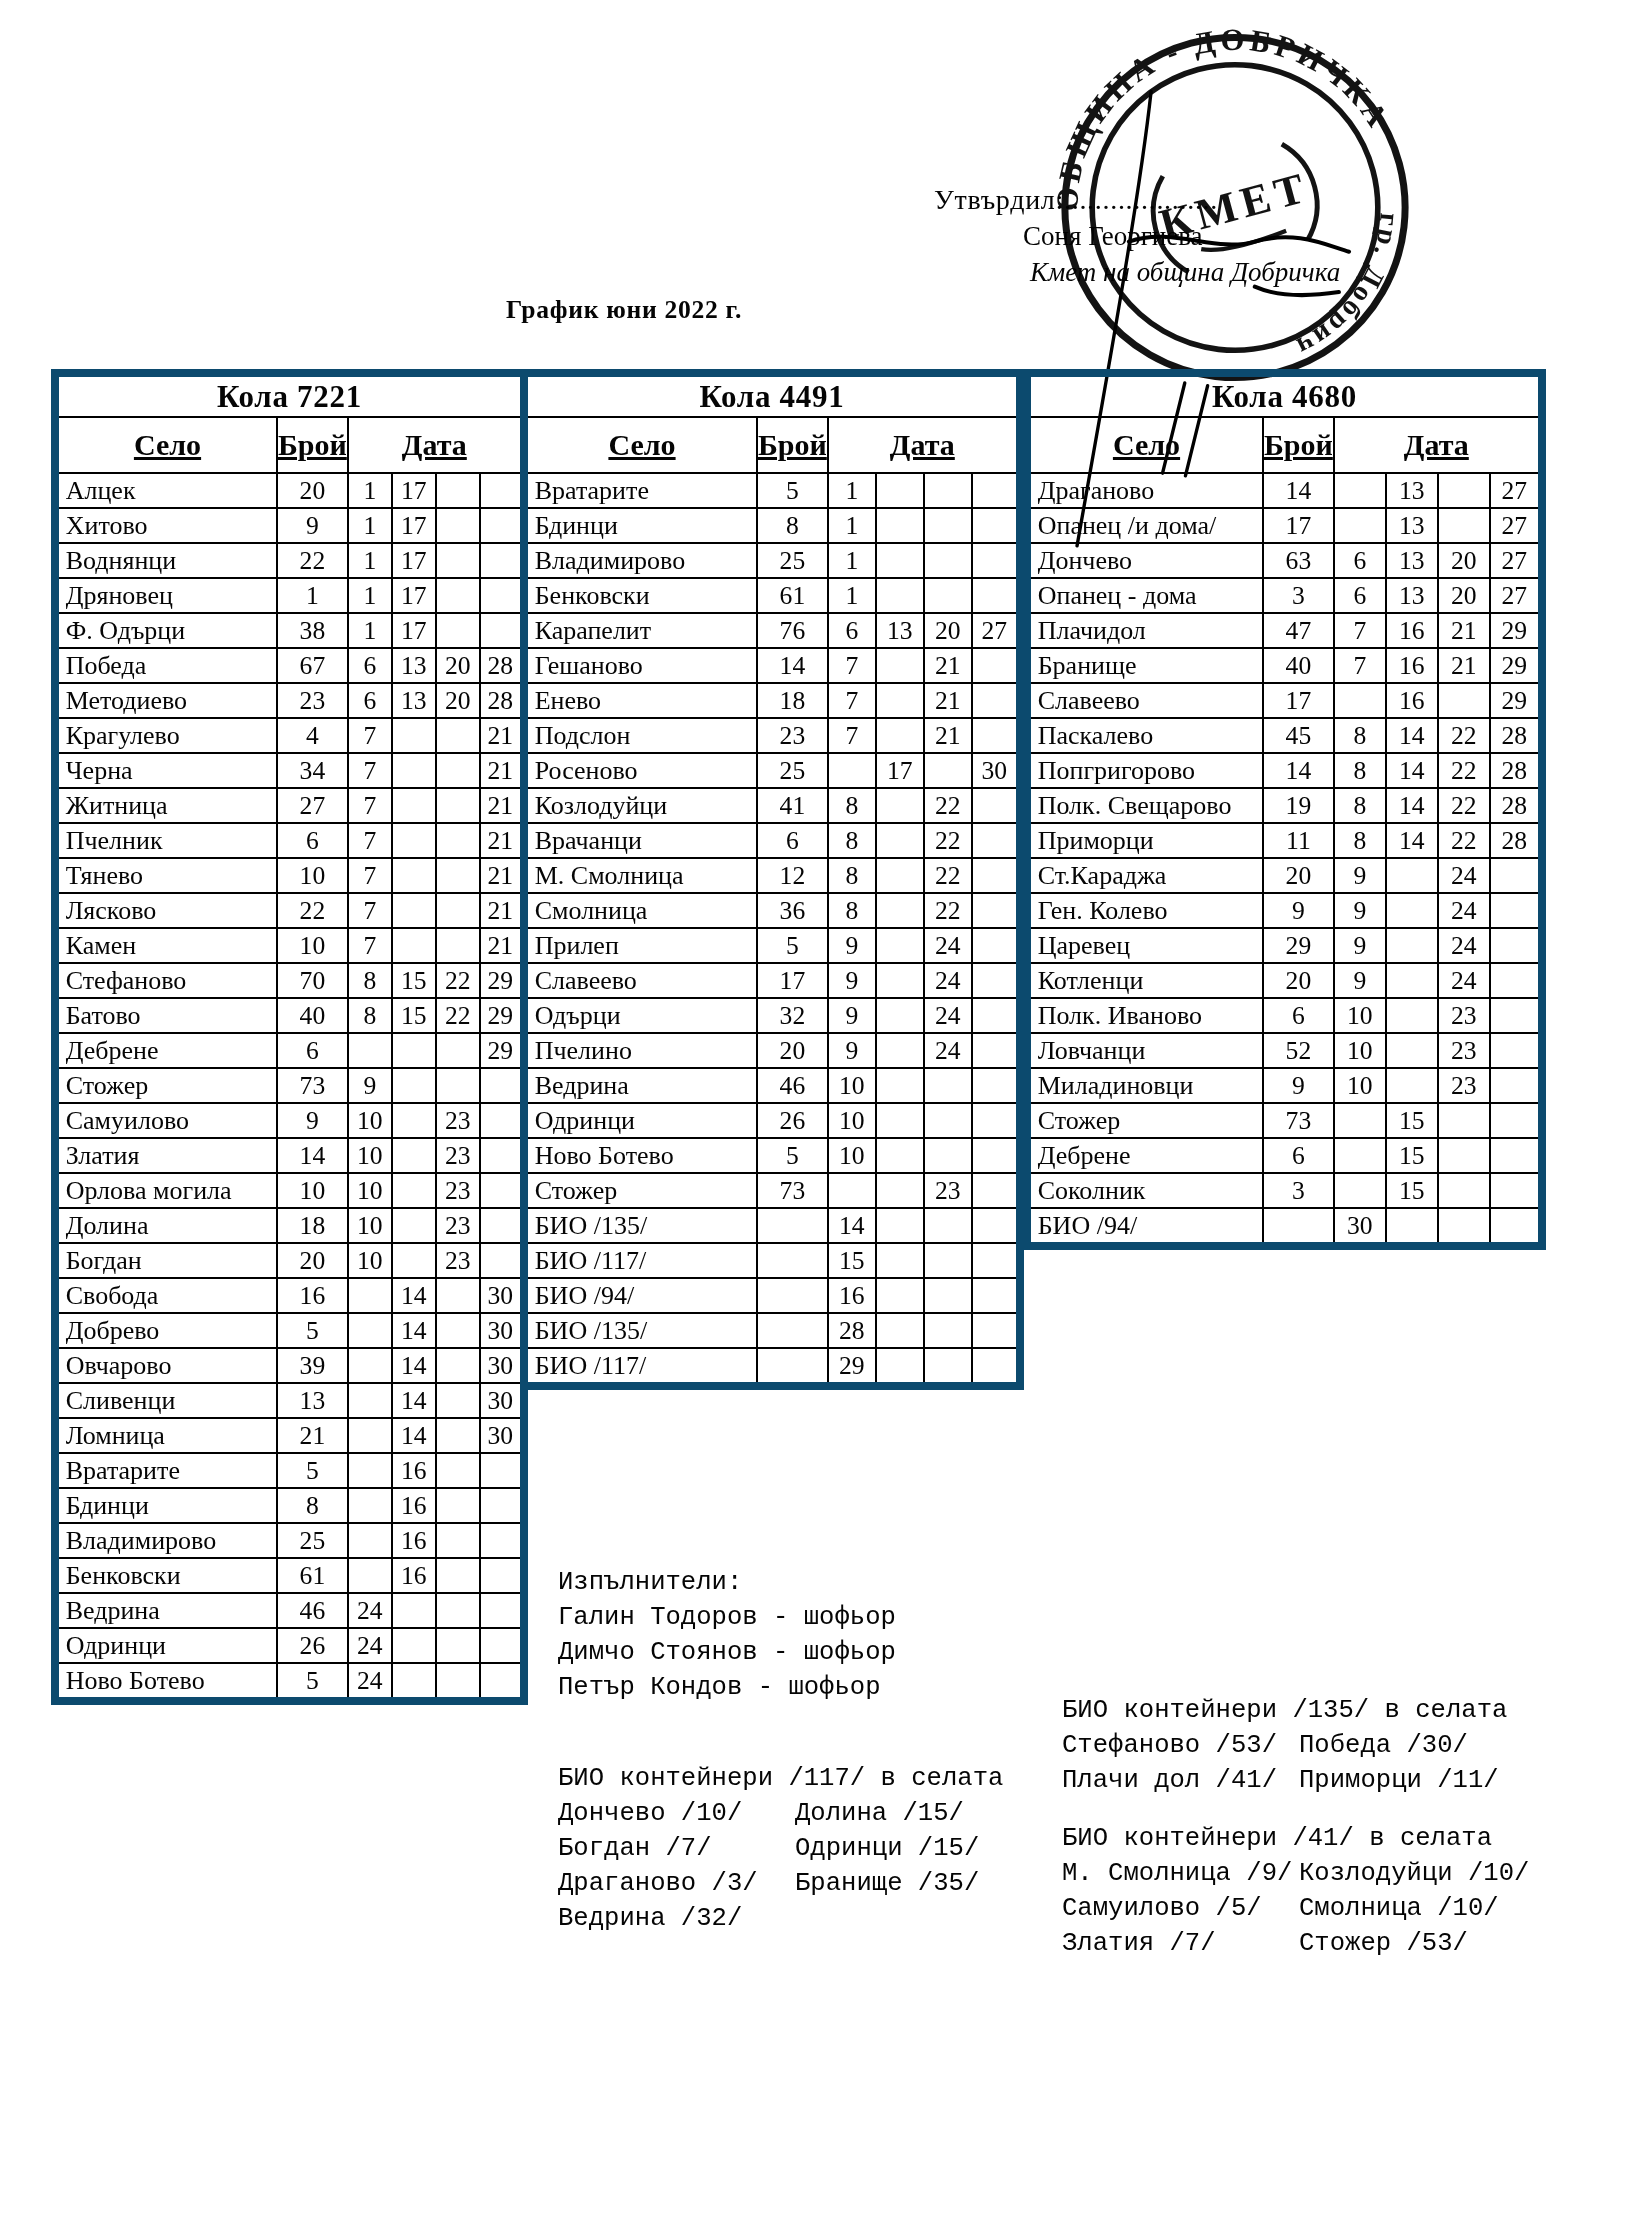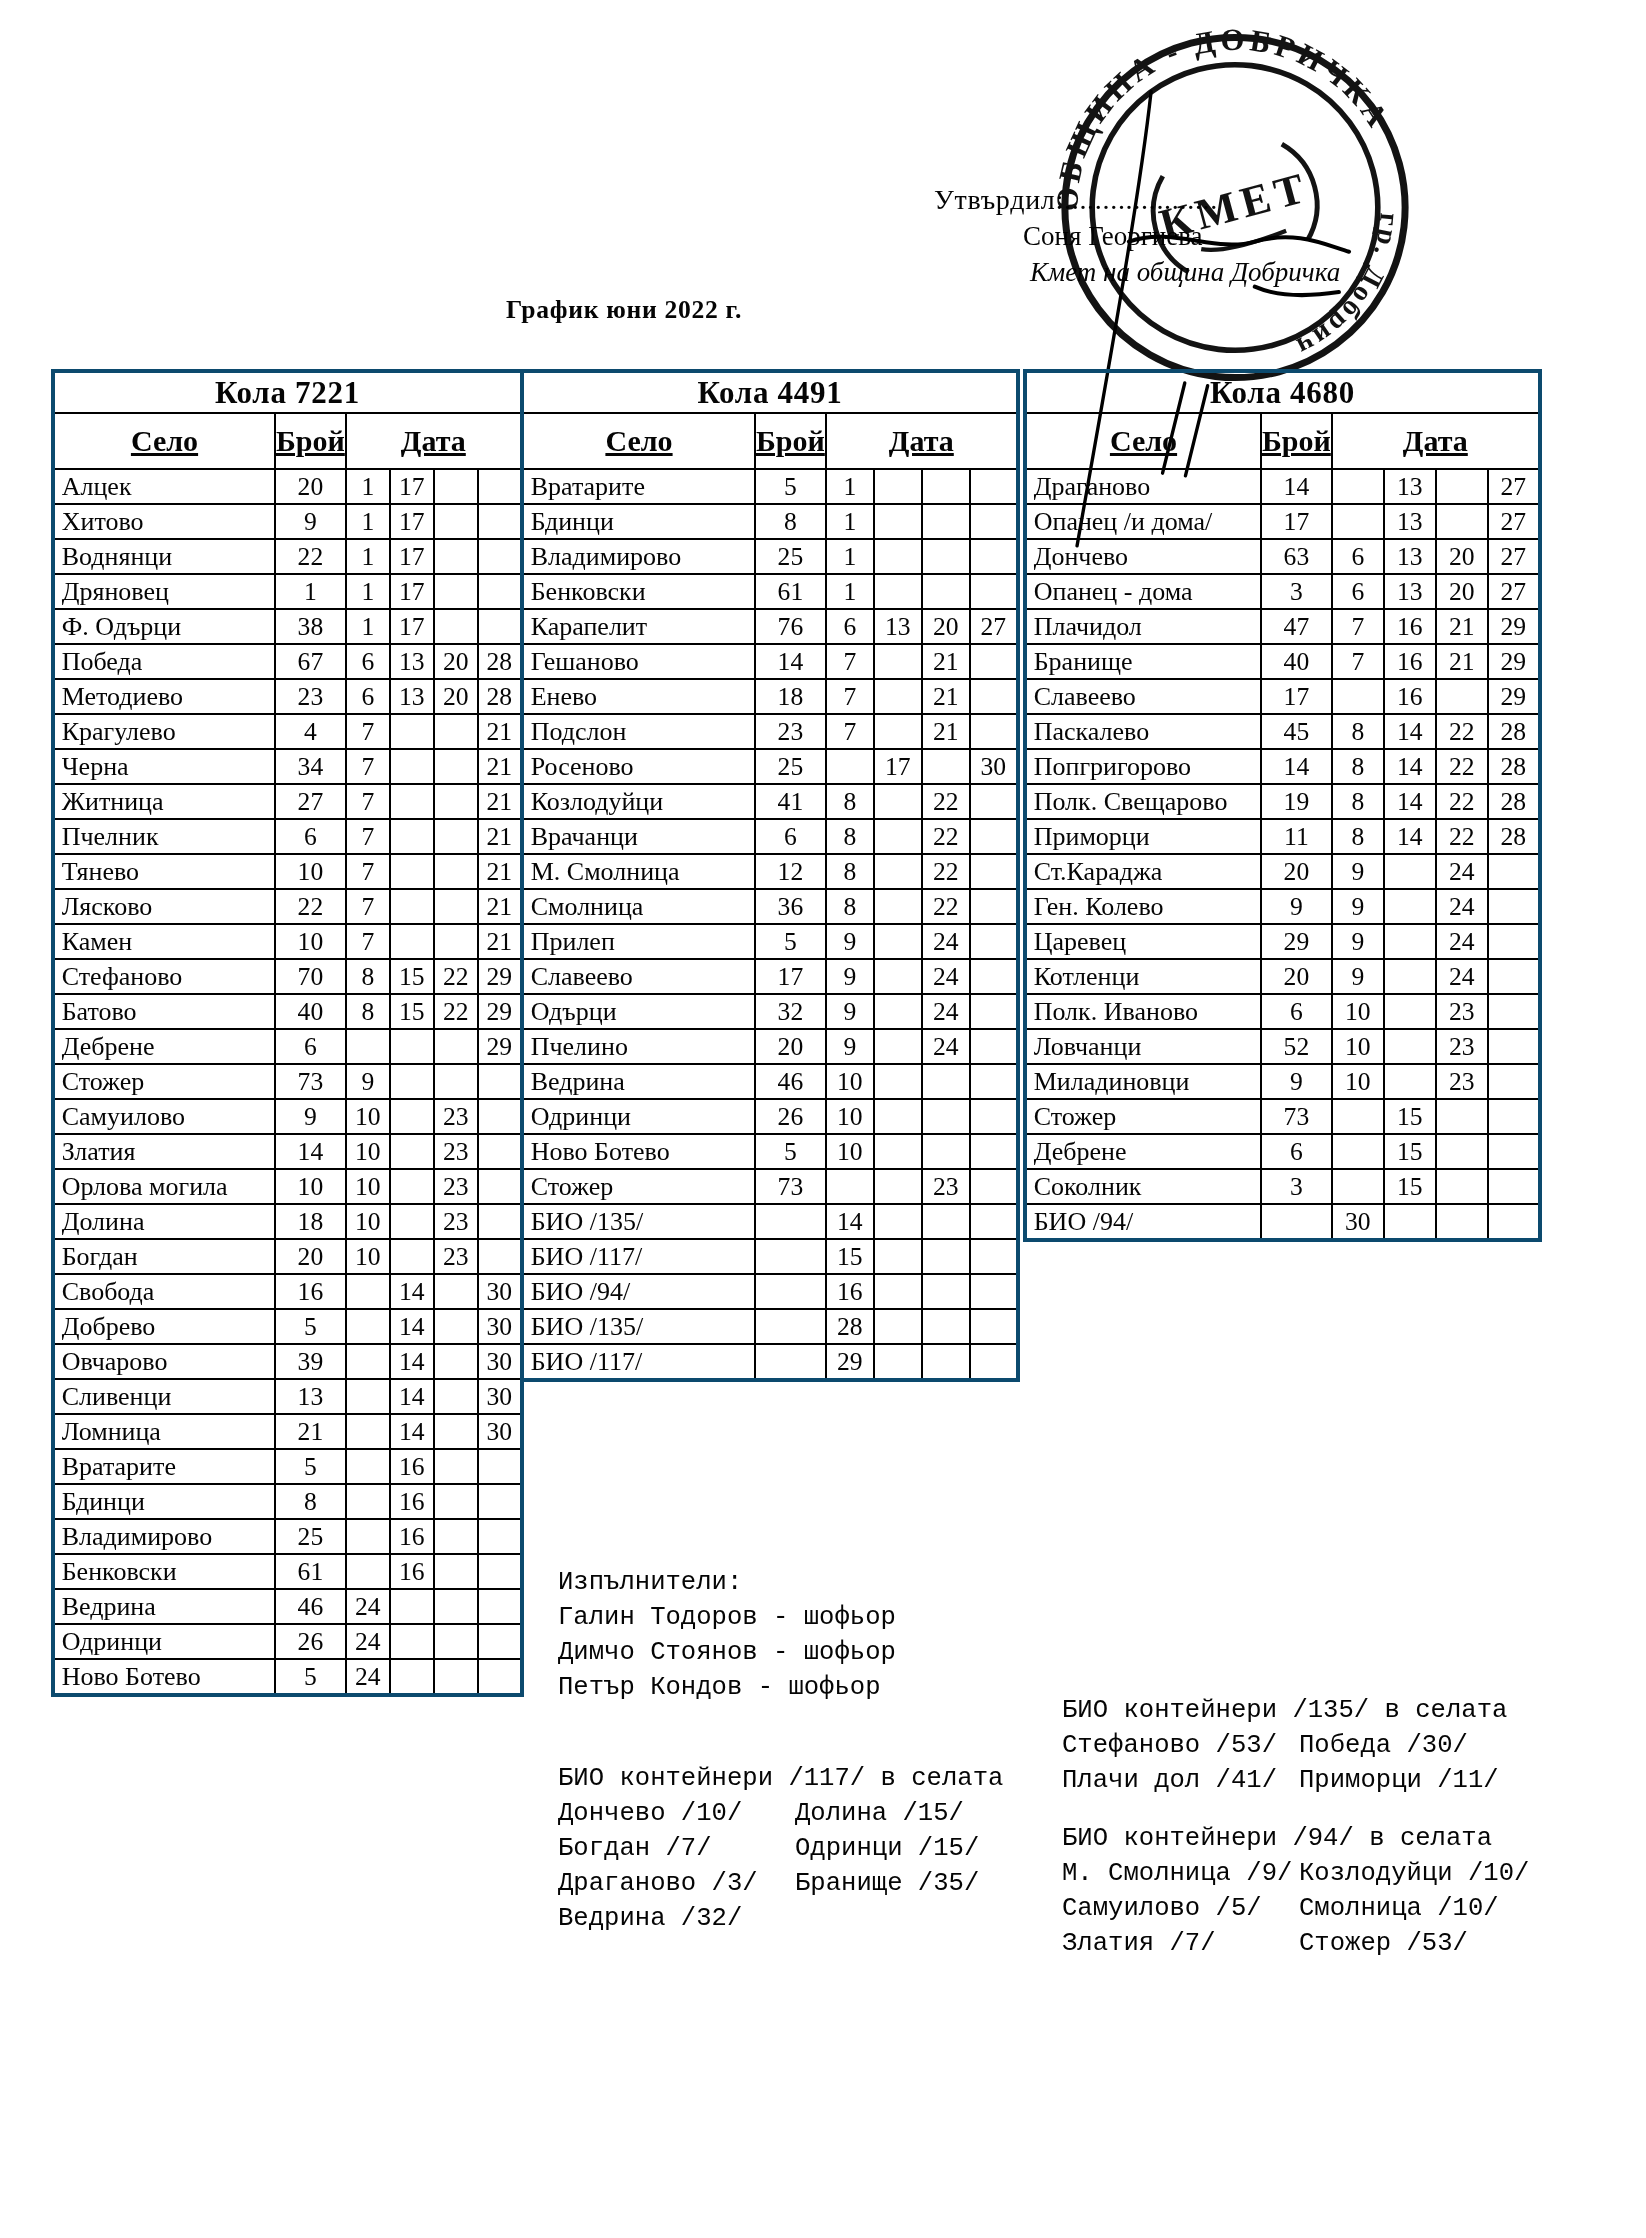"Кола 7221" table.sched { border: 4px solid #0c4a6e -> 8px solid #0c4a6e }
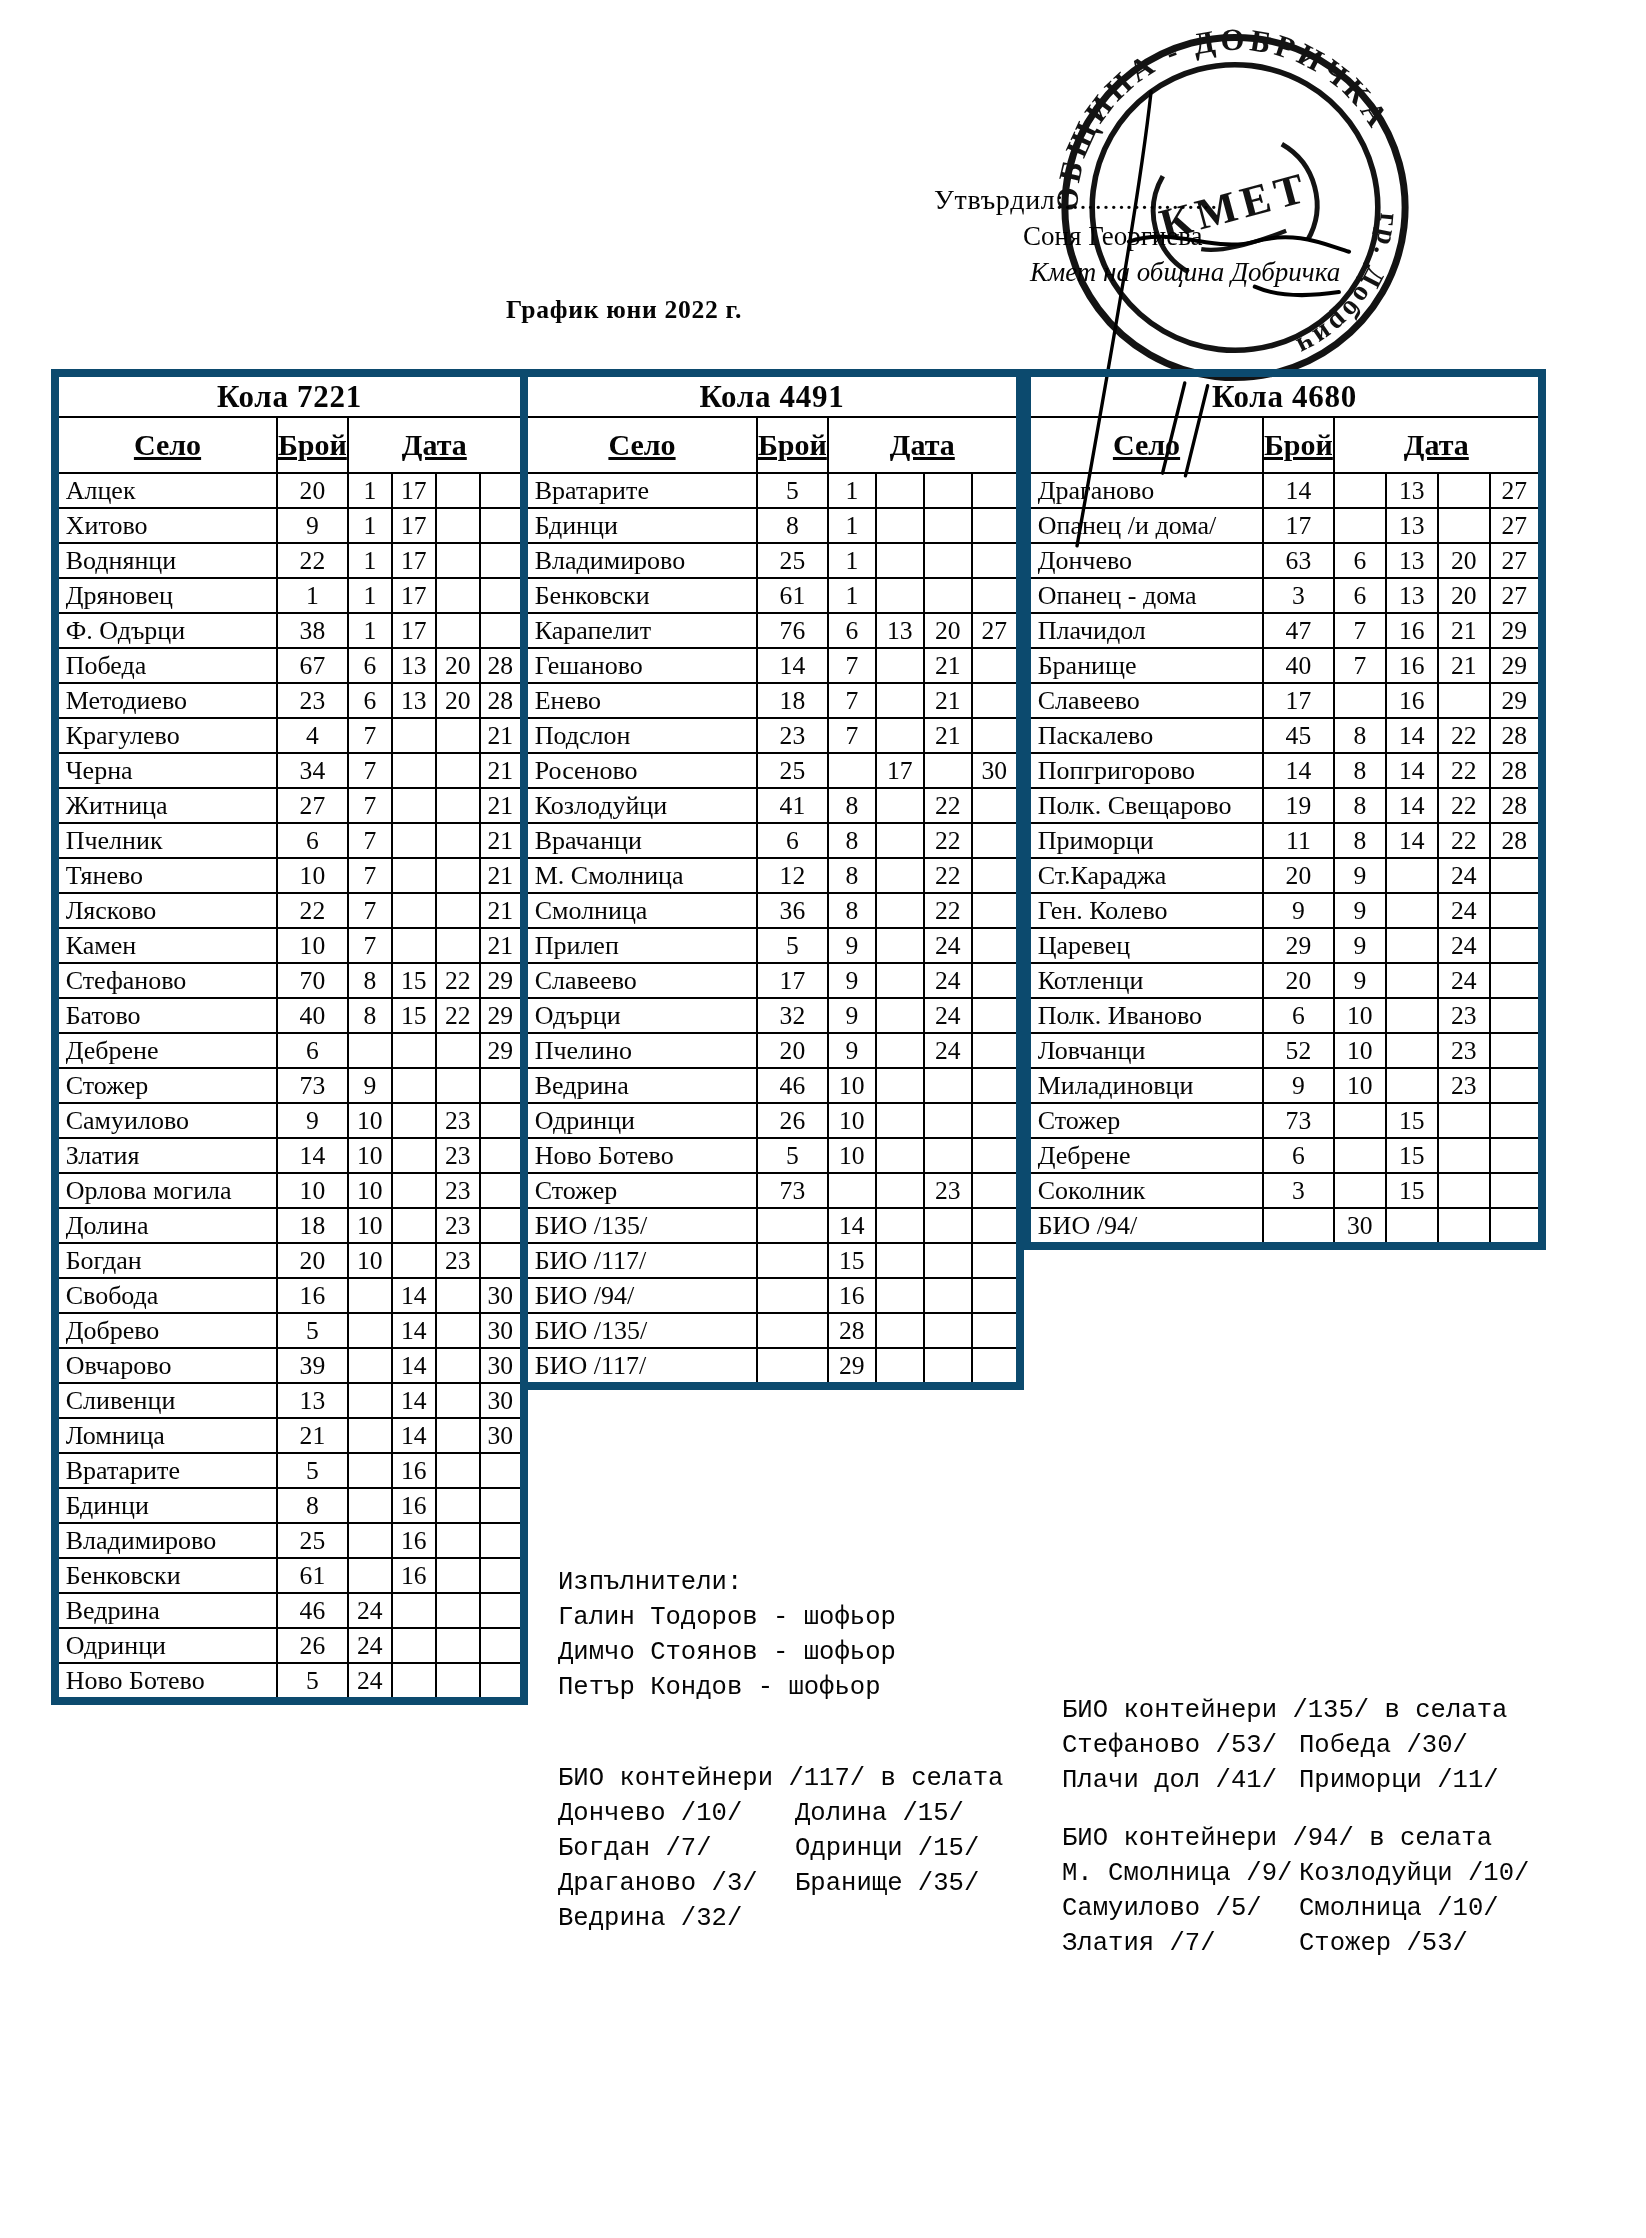"БИО контейнери /94/ в селата" div.bt { text: /94/ -> /41/ }
